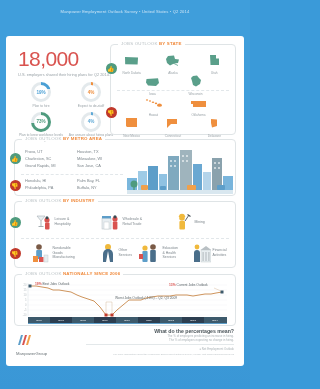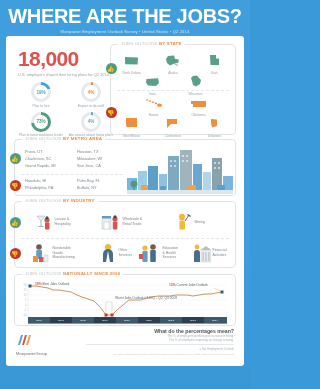"WHERE ARE THE JOBS?" div.title { html: <div>WHERE ARE THE JOBS?</div> -> none }
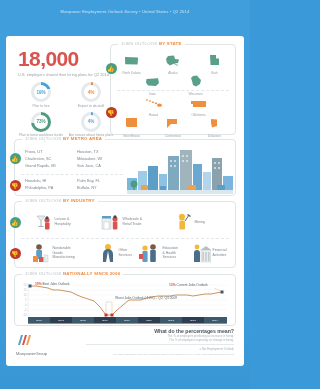"18,000" .bignum { font-weight: bold -> normal }
